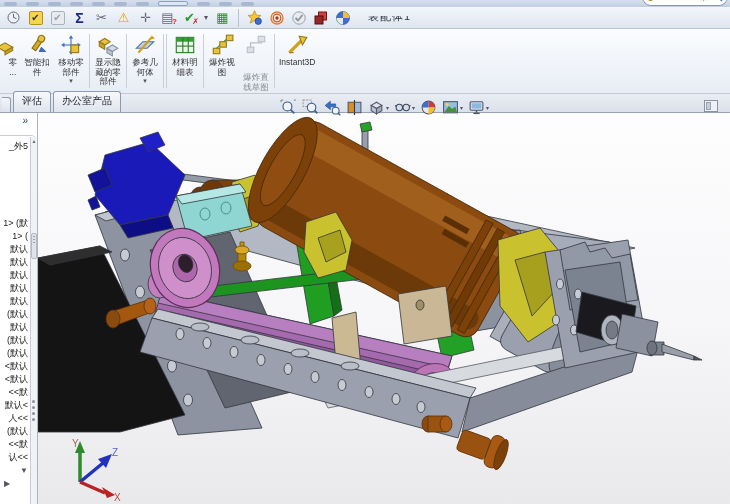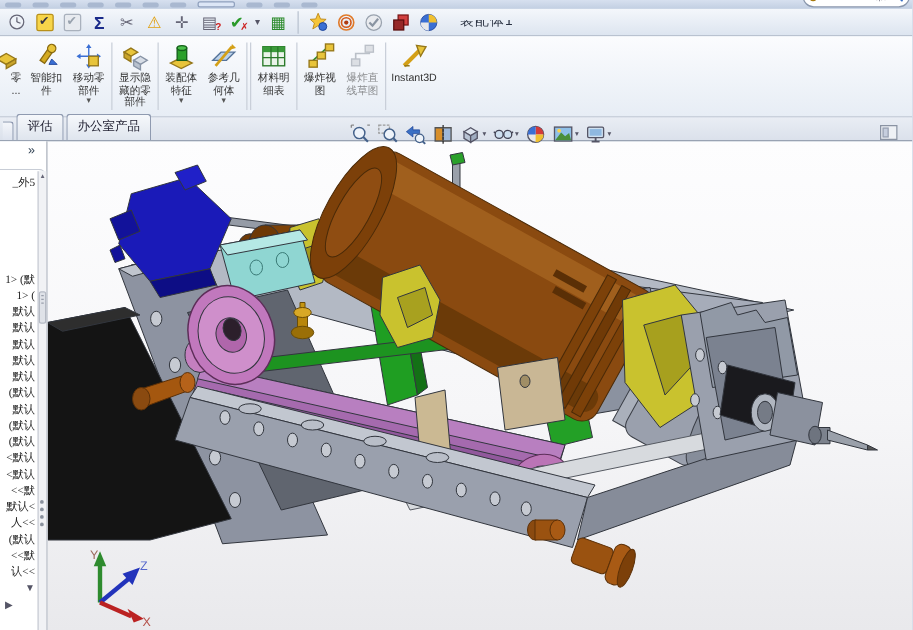"装配体" div.cmdbtn { html: <div> <span> <svg> <polygon></polygon> <rect></rect> <ellipse></ellipse> </svg> </span> <span>装配体 特征</span> <span>▾</span> </div> -> none }
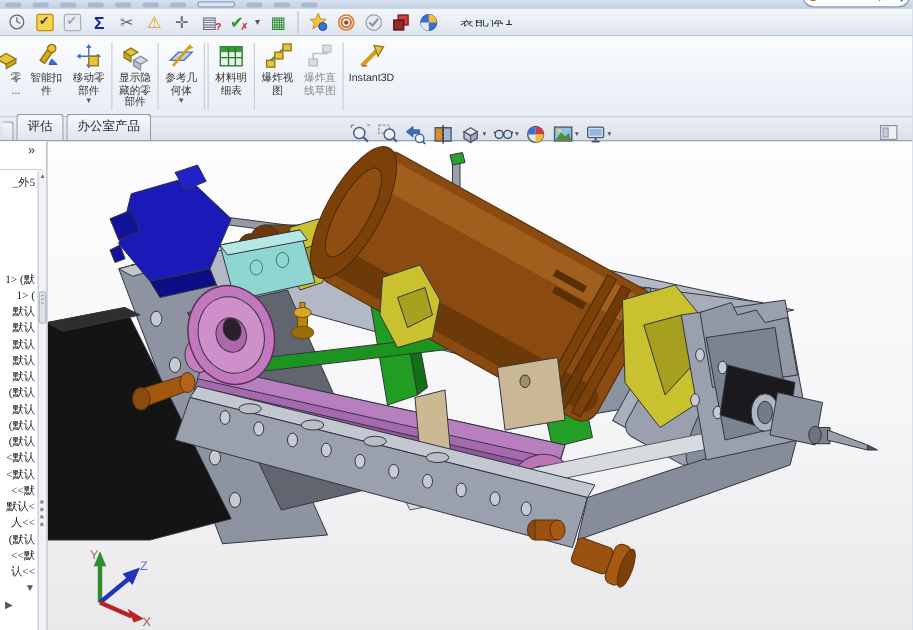"爆炸直" .cmdbtn.dim { justify-content: none -> space-between }
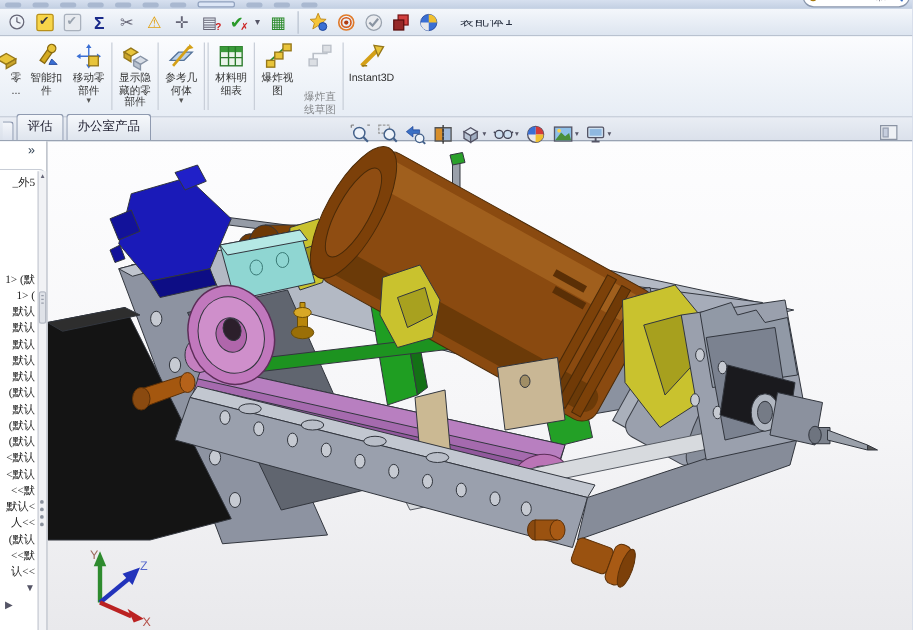"_外5" .treebox { font-family: Liberation Serif, serif -> none }
